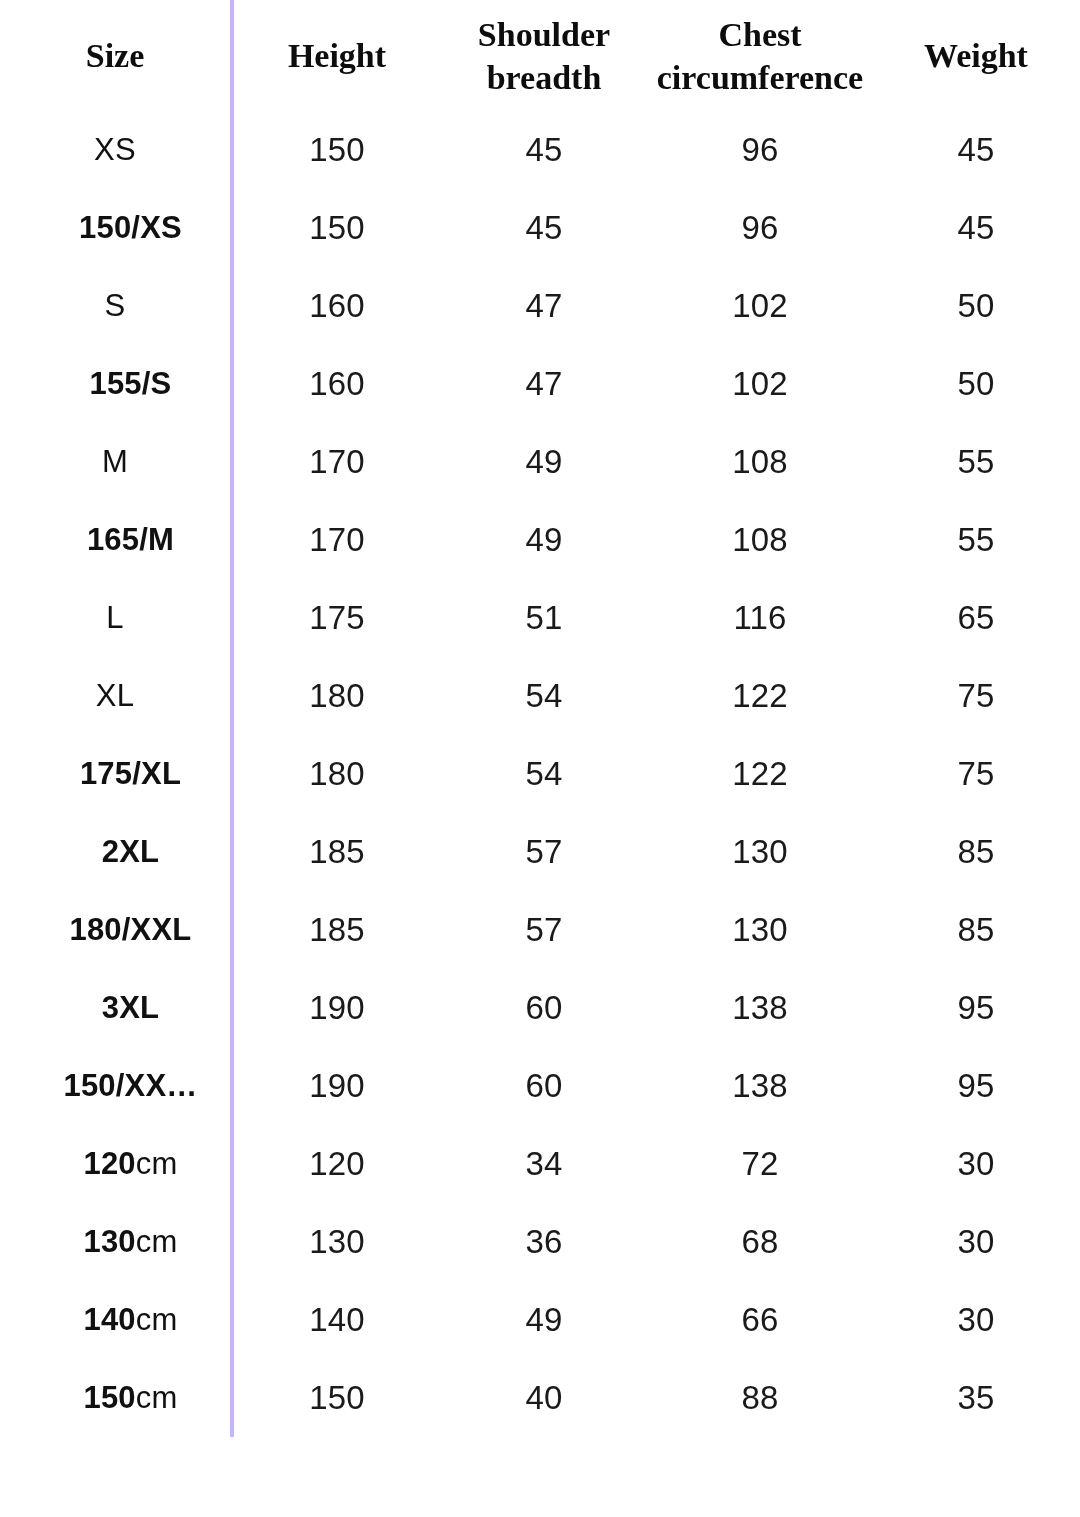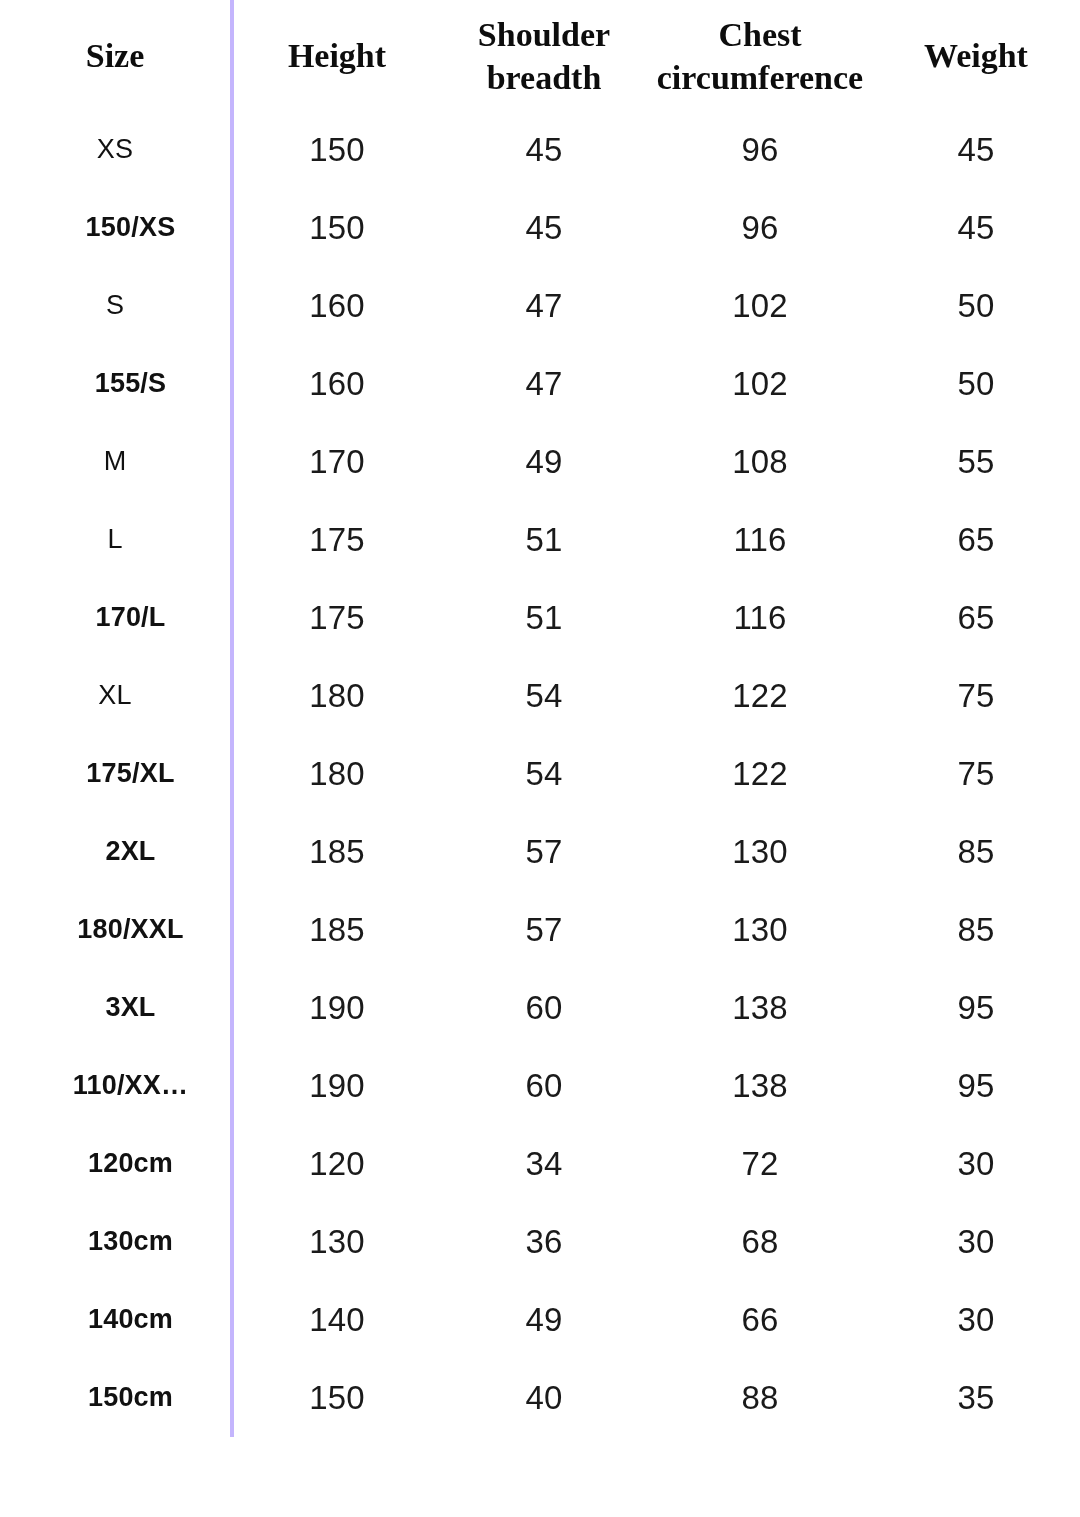"XS" tbody td.size-cell { font-size: 27px -> 31px }
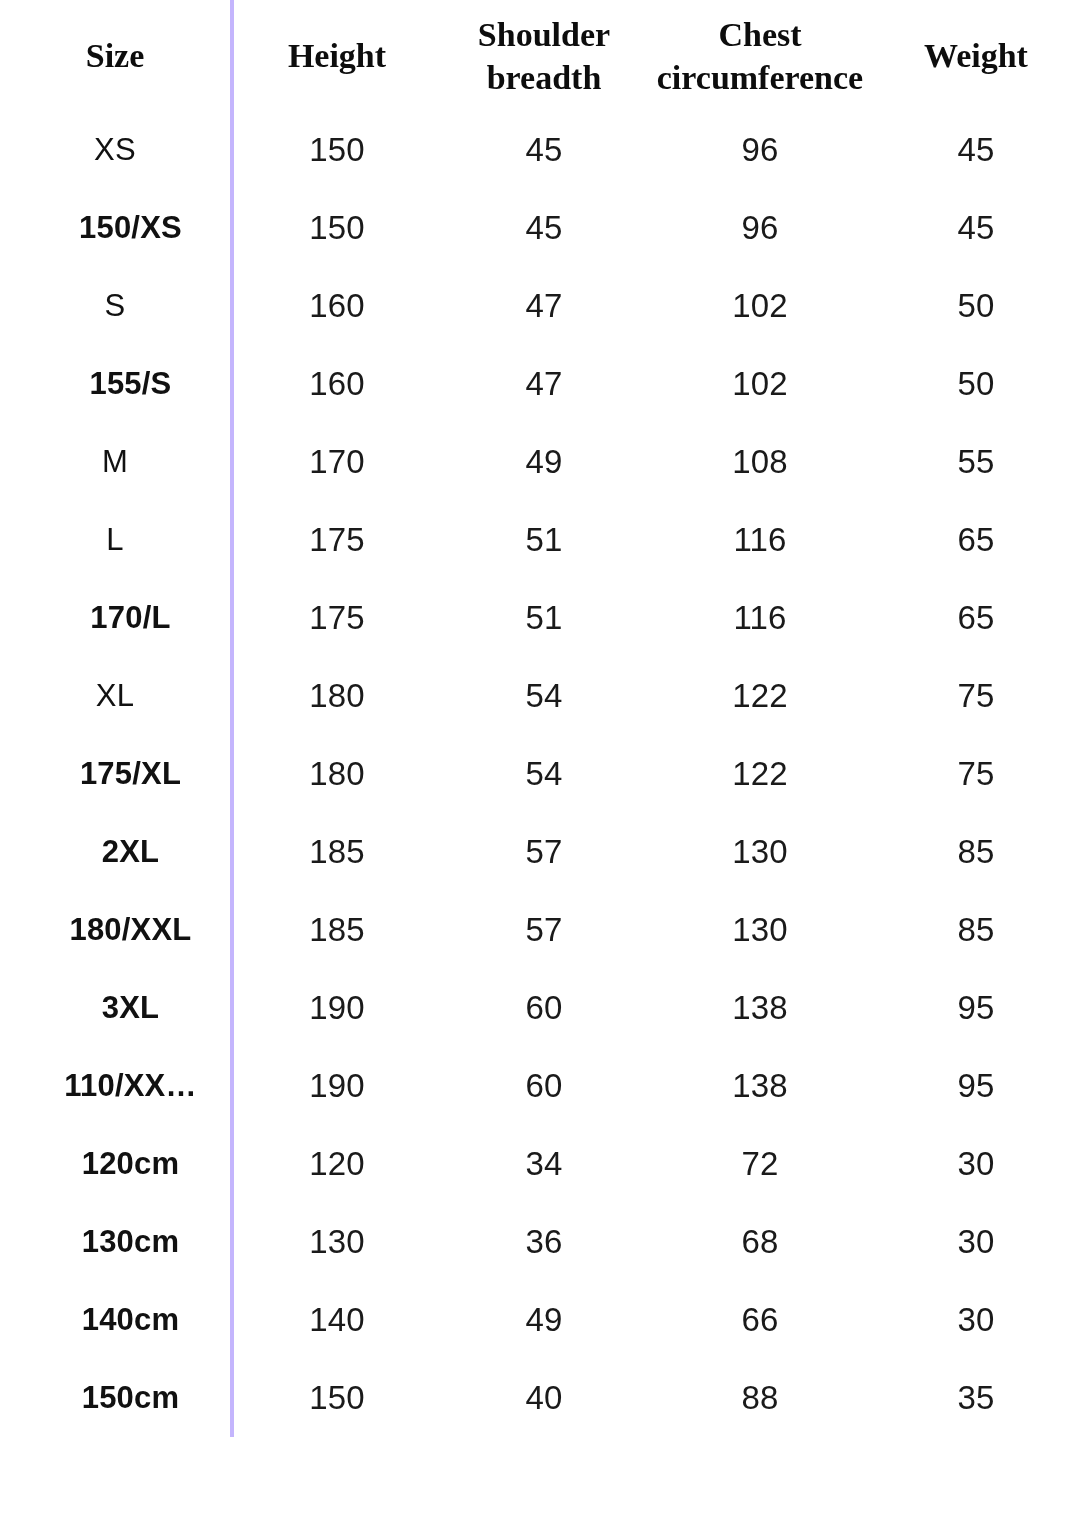"165/M" tr { html: none -> <tr> <td><span>165/M</span></td> <td>170</td> <td>49</td> <td>108</td> <td>55</td> </tr> }
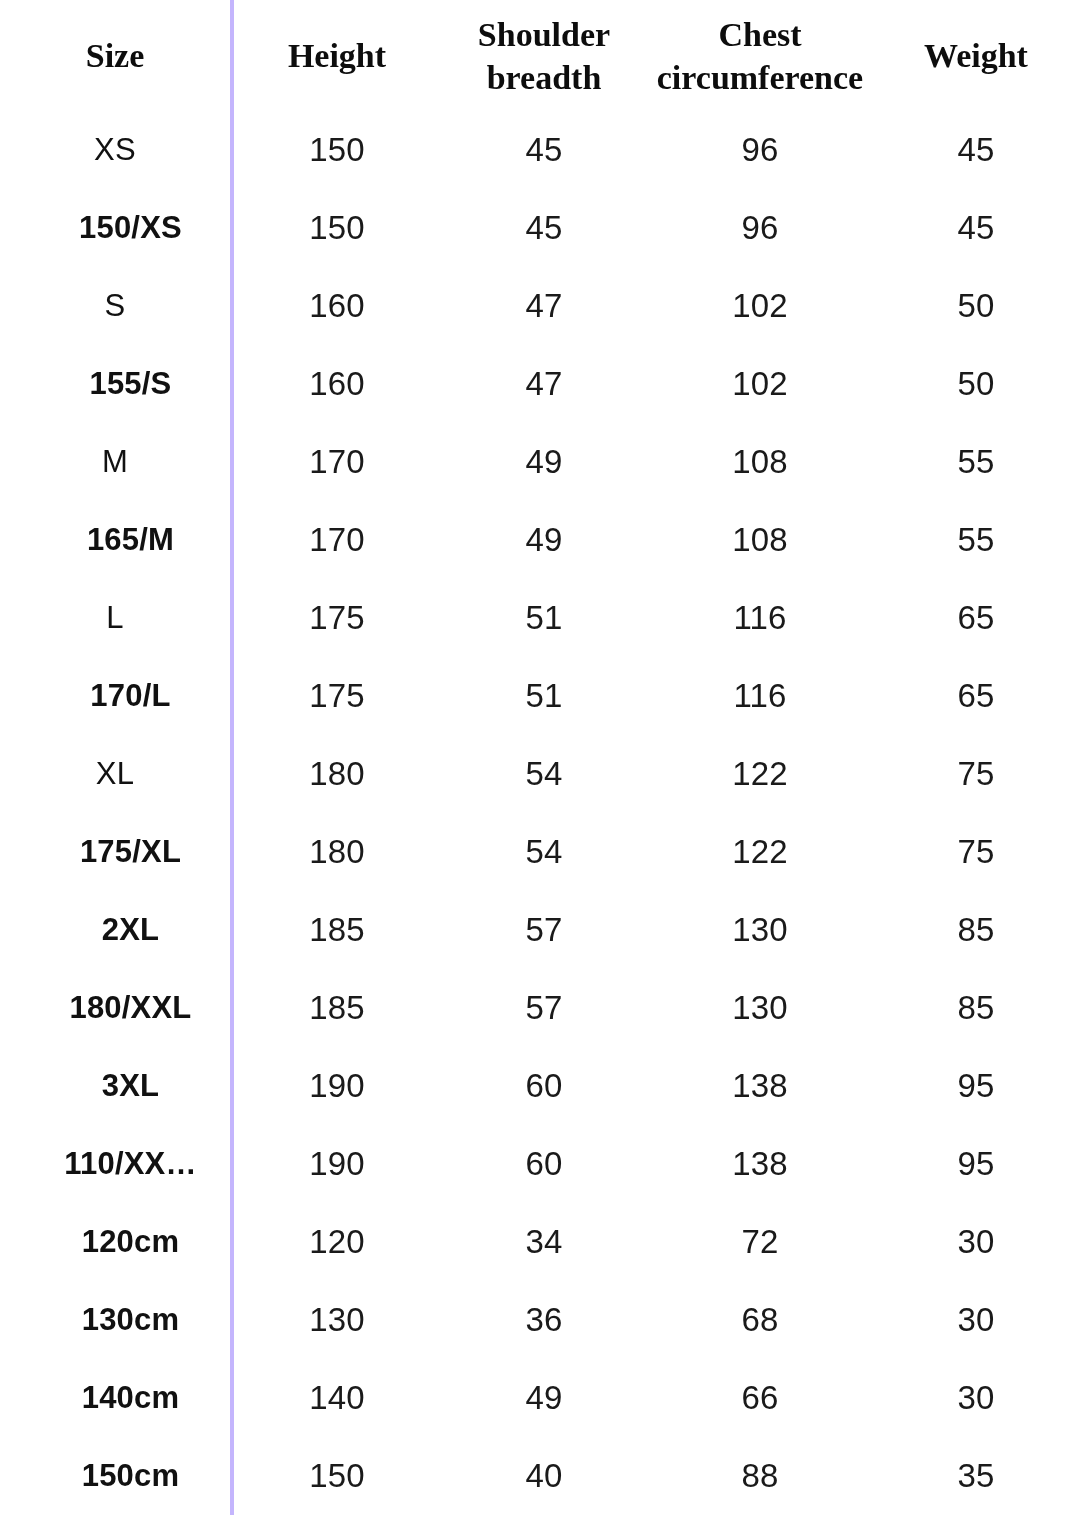"170/L" tr { html: <tr> <td><span>170/L</span></td> <td>175</td> <td>51</td> <td>116</td> <td>65</td> </tr> -> none }
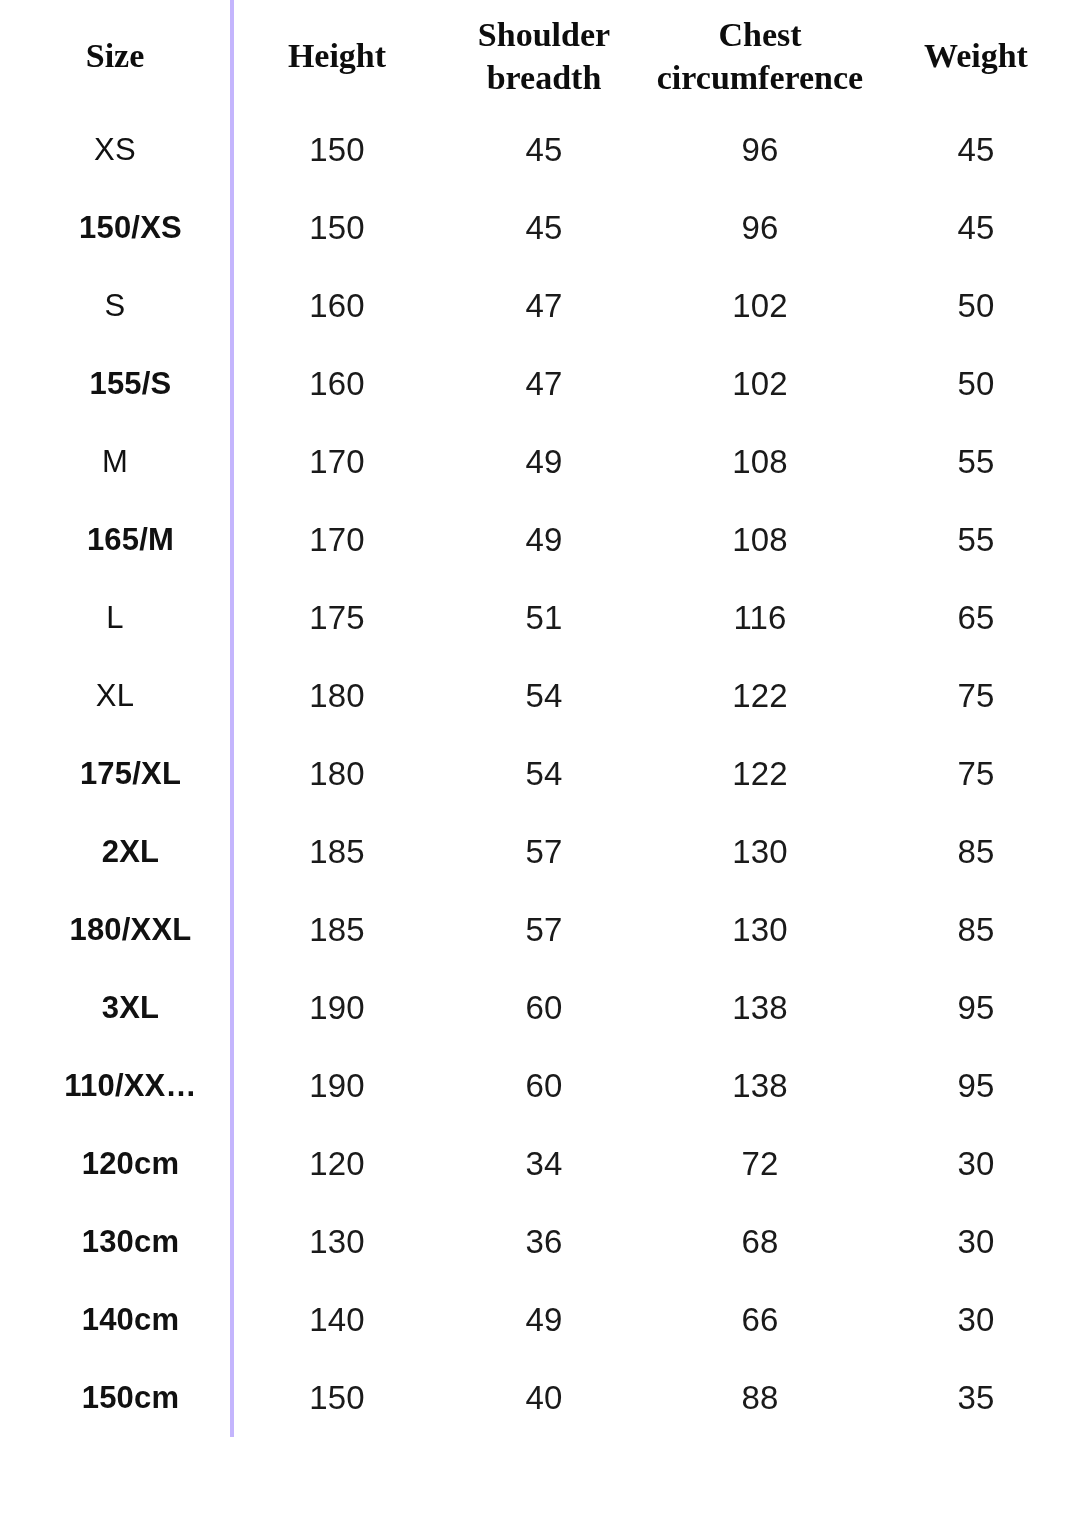"110/XX…" span { text: 110/XX -> 150/XX }
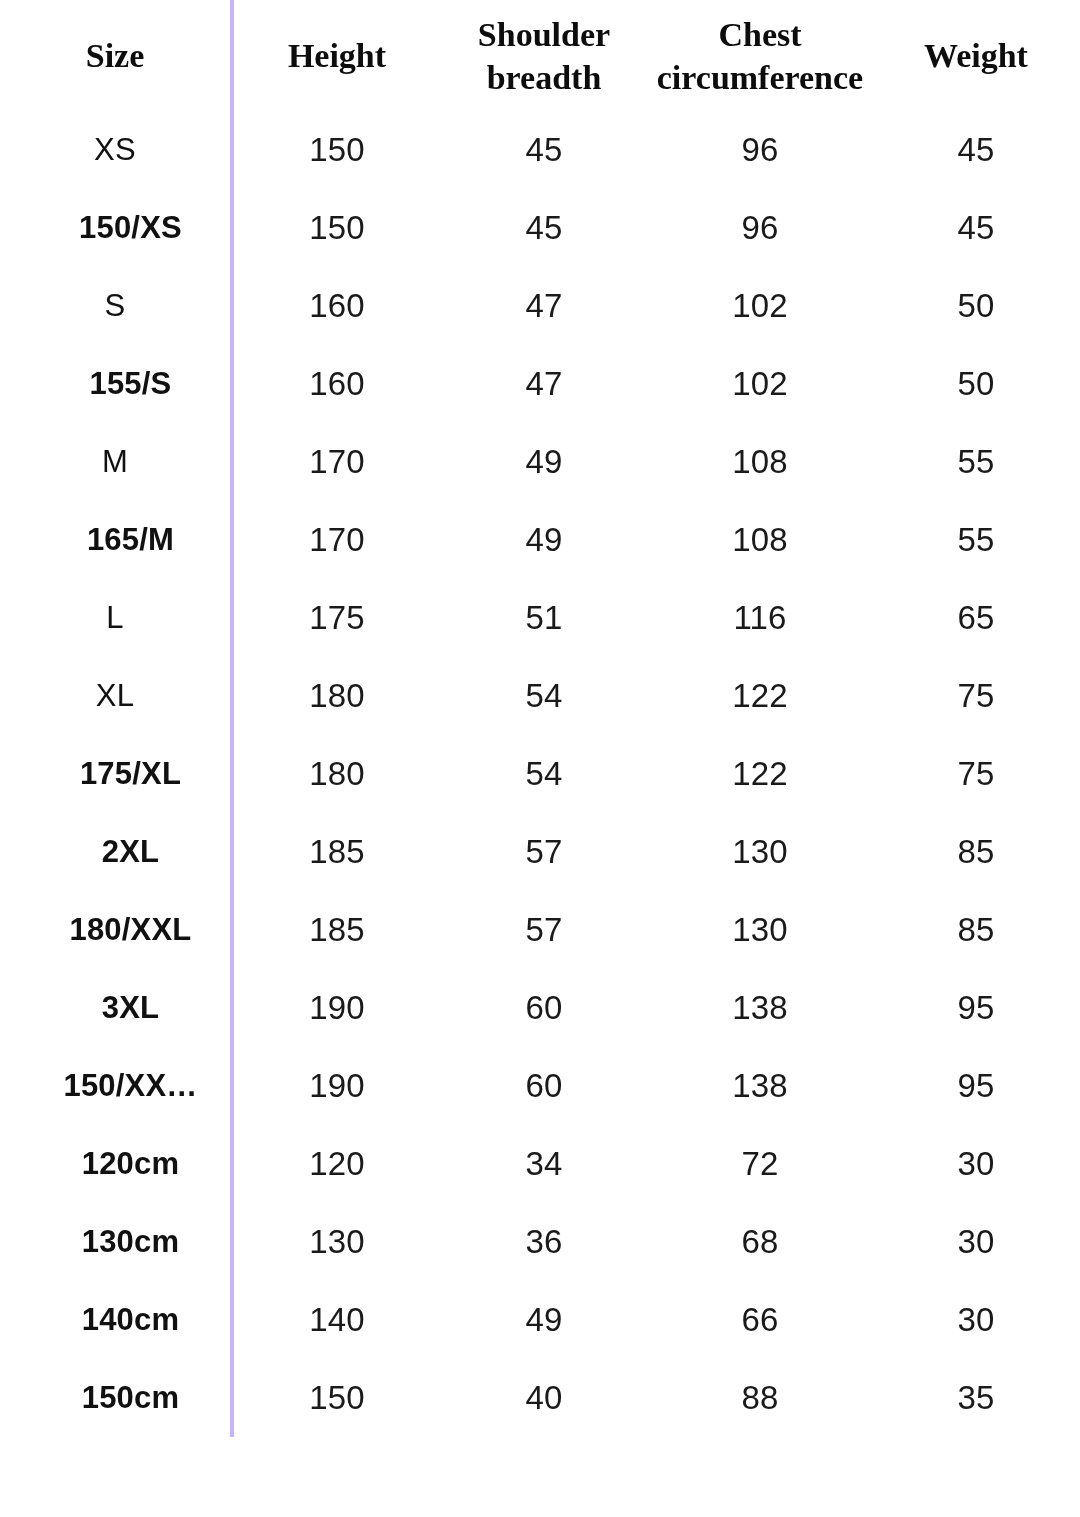"cm" tbody td.size-cell .suffix { font-weight: 700 -> 400 }
